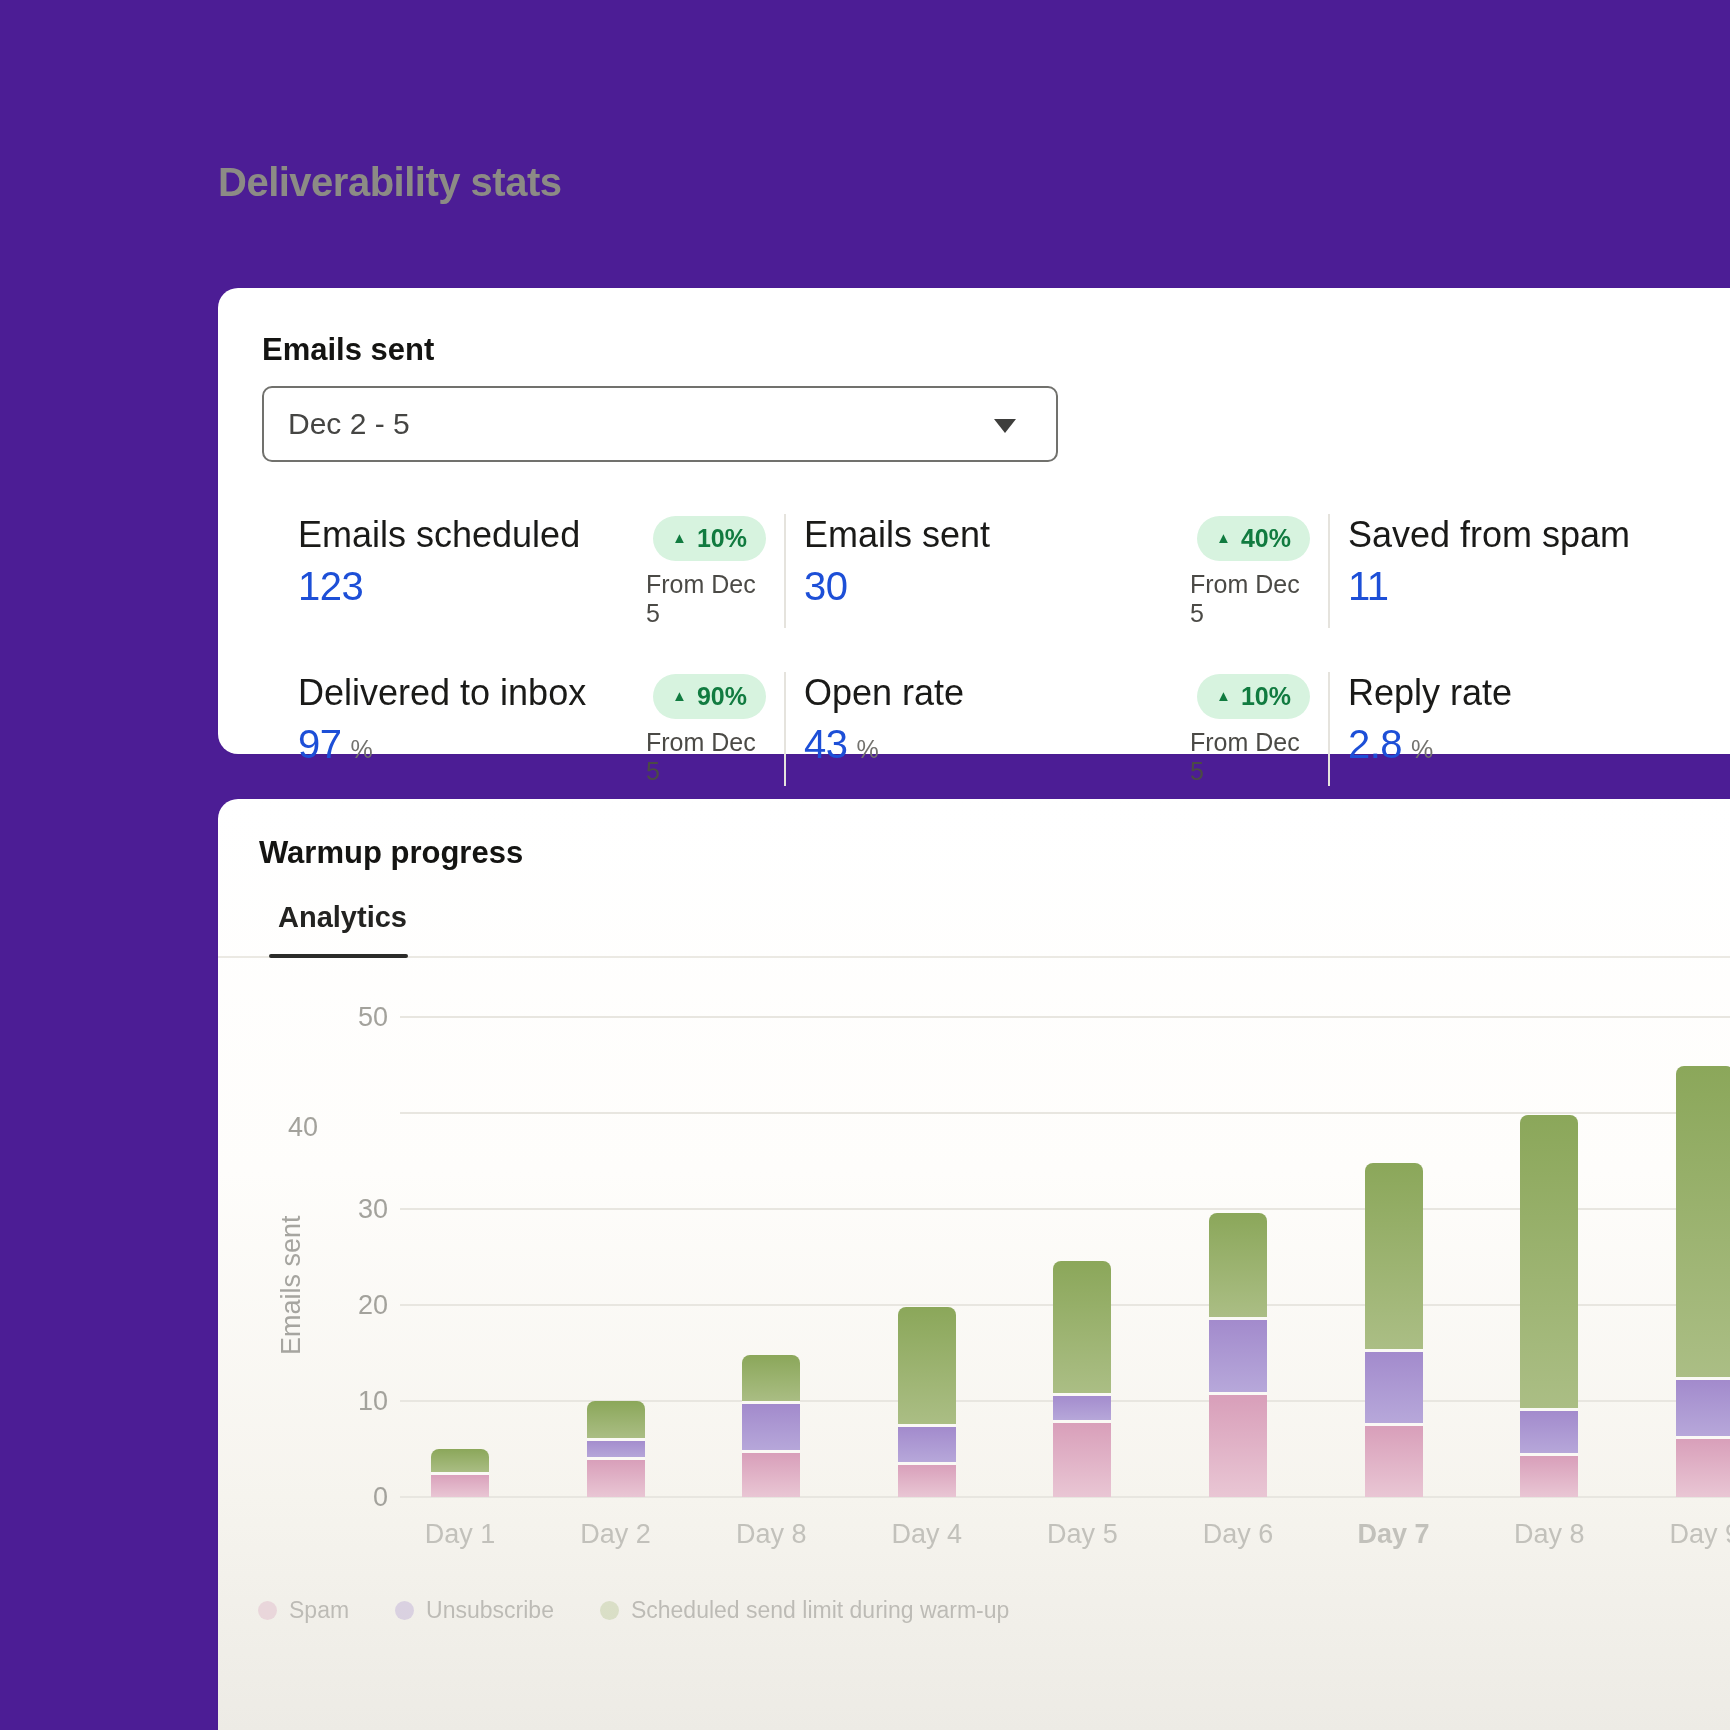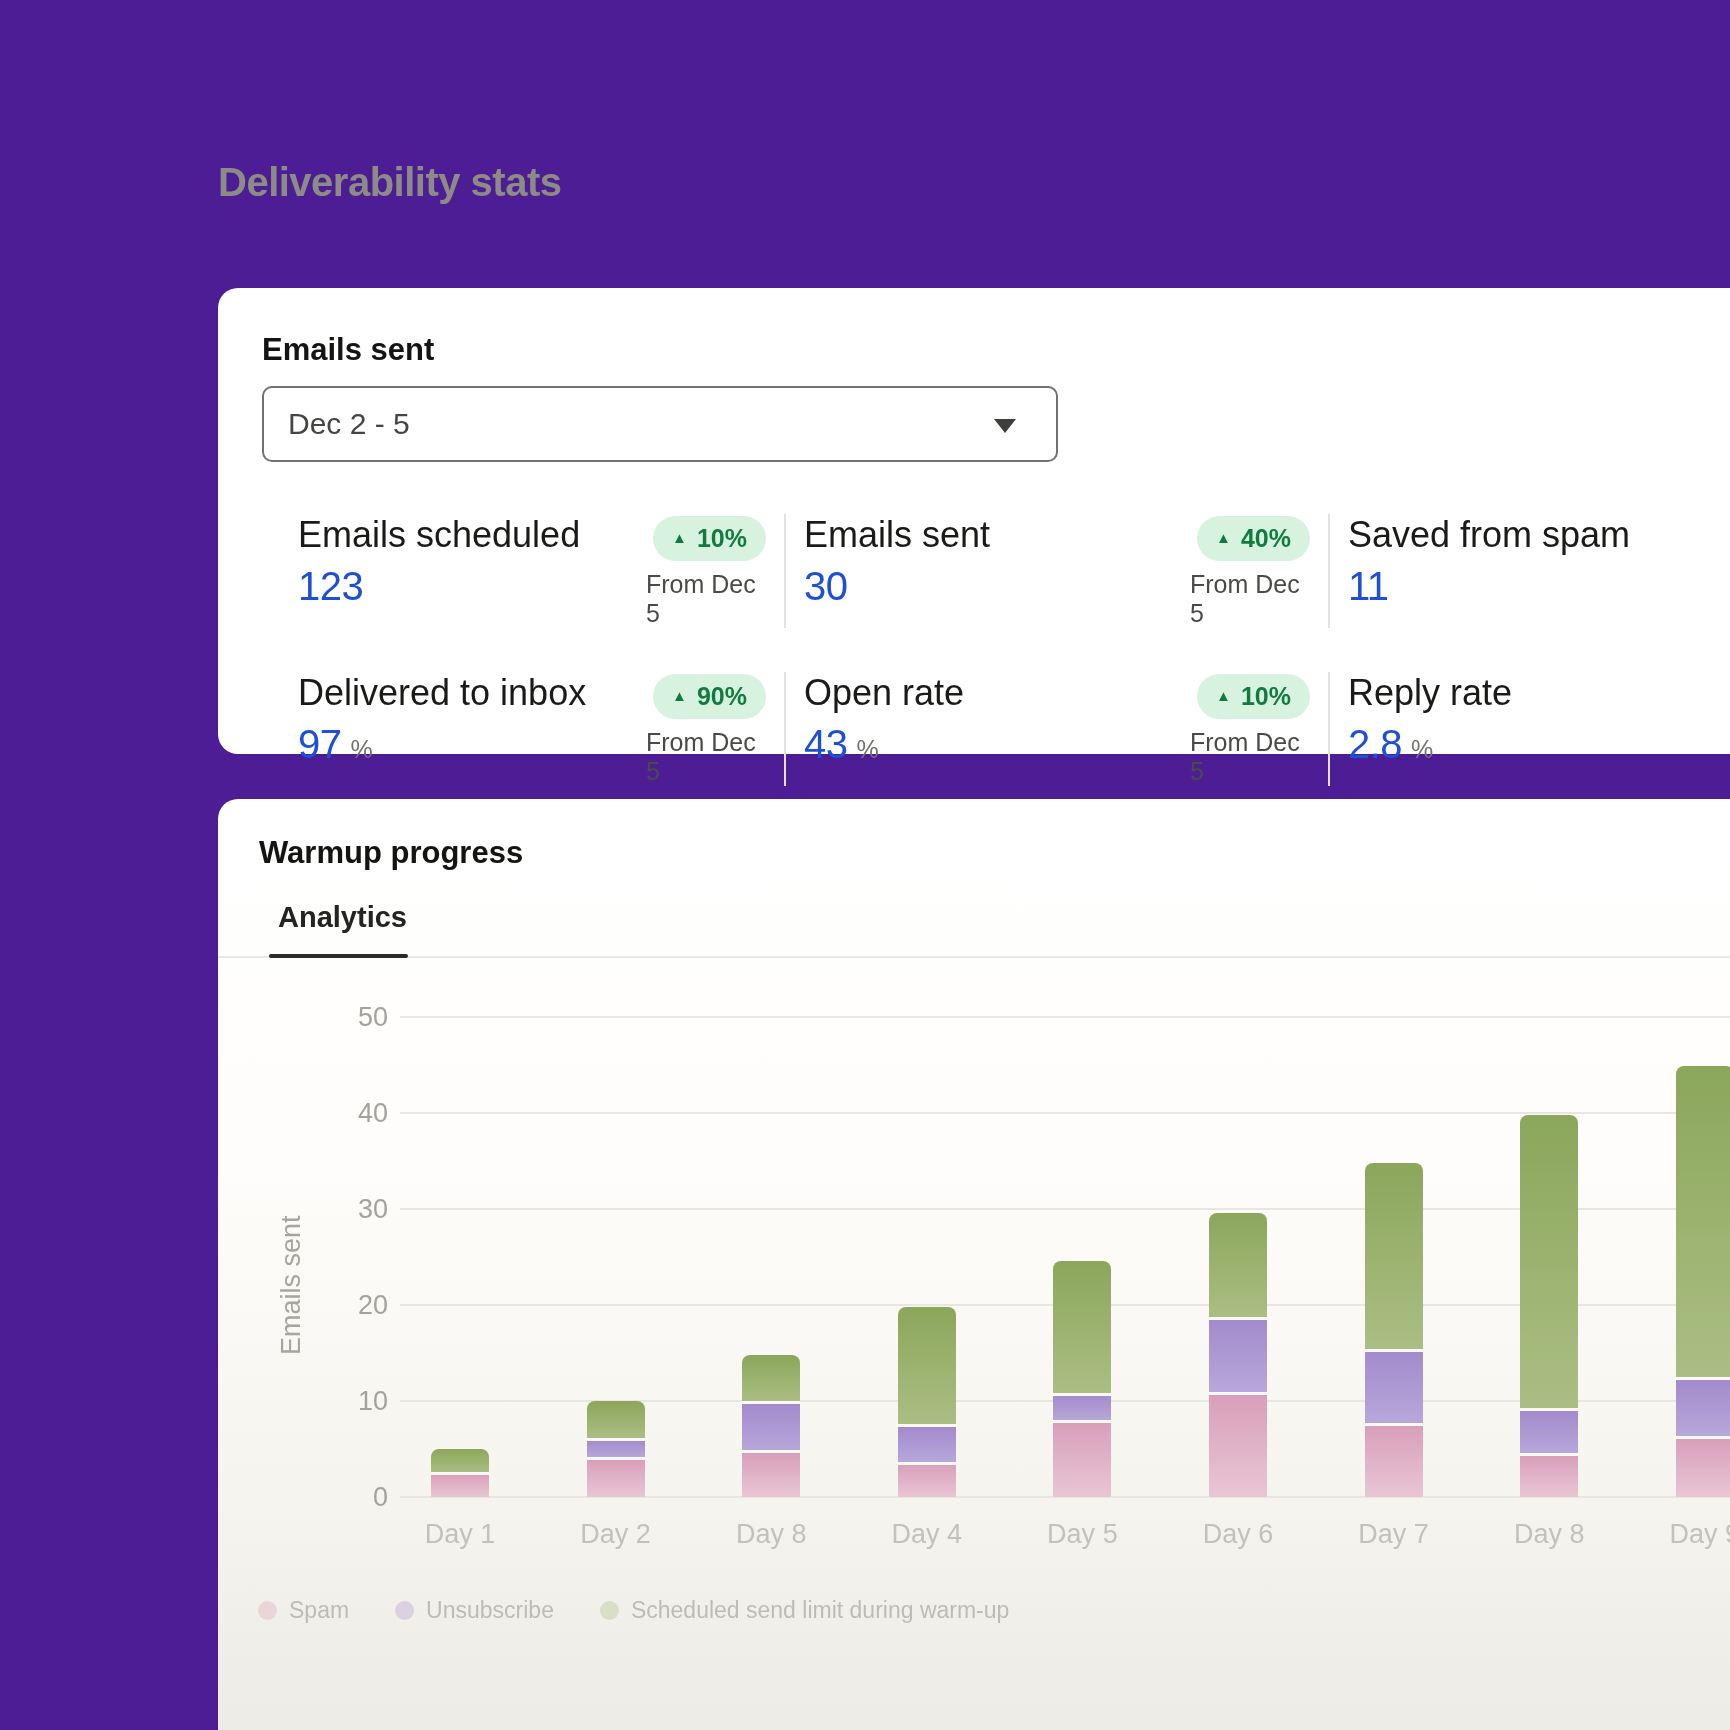"40" div.ytick { text-align: none -> center; top: 298px -> 312px }
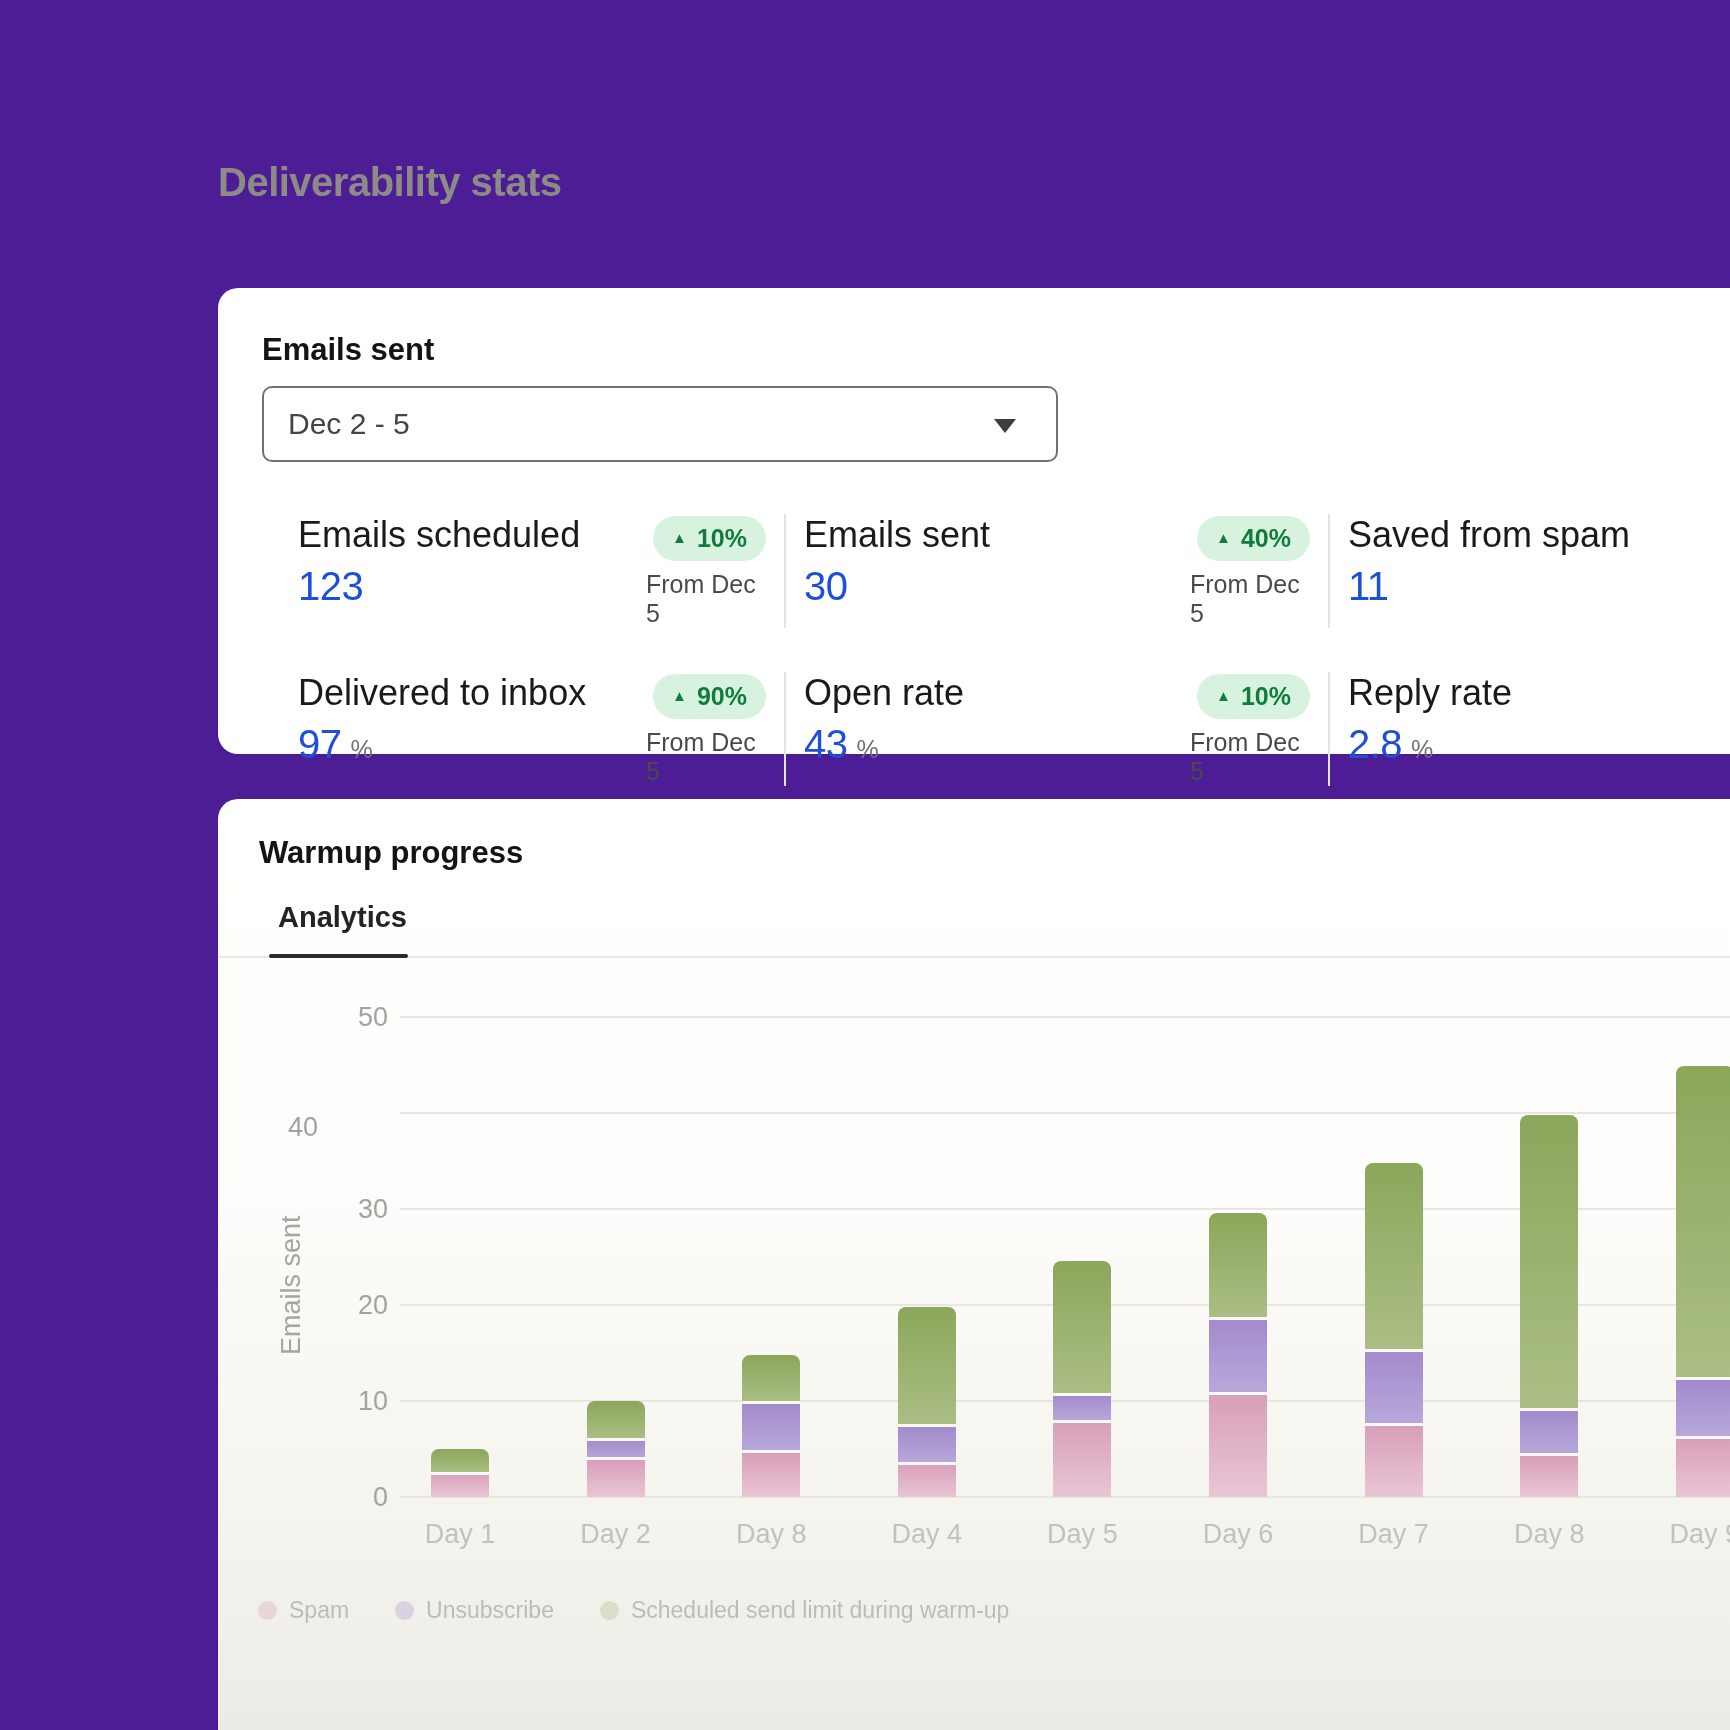"Day 7" div.xlabel { font-weight: none -> bold }
